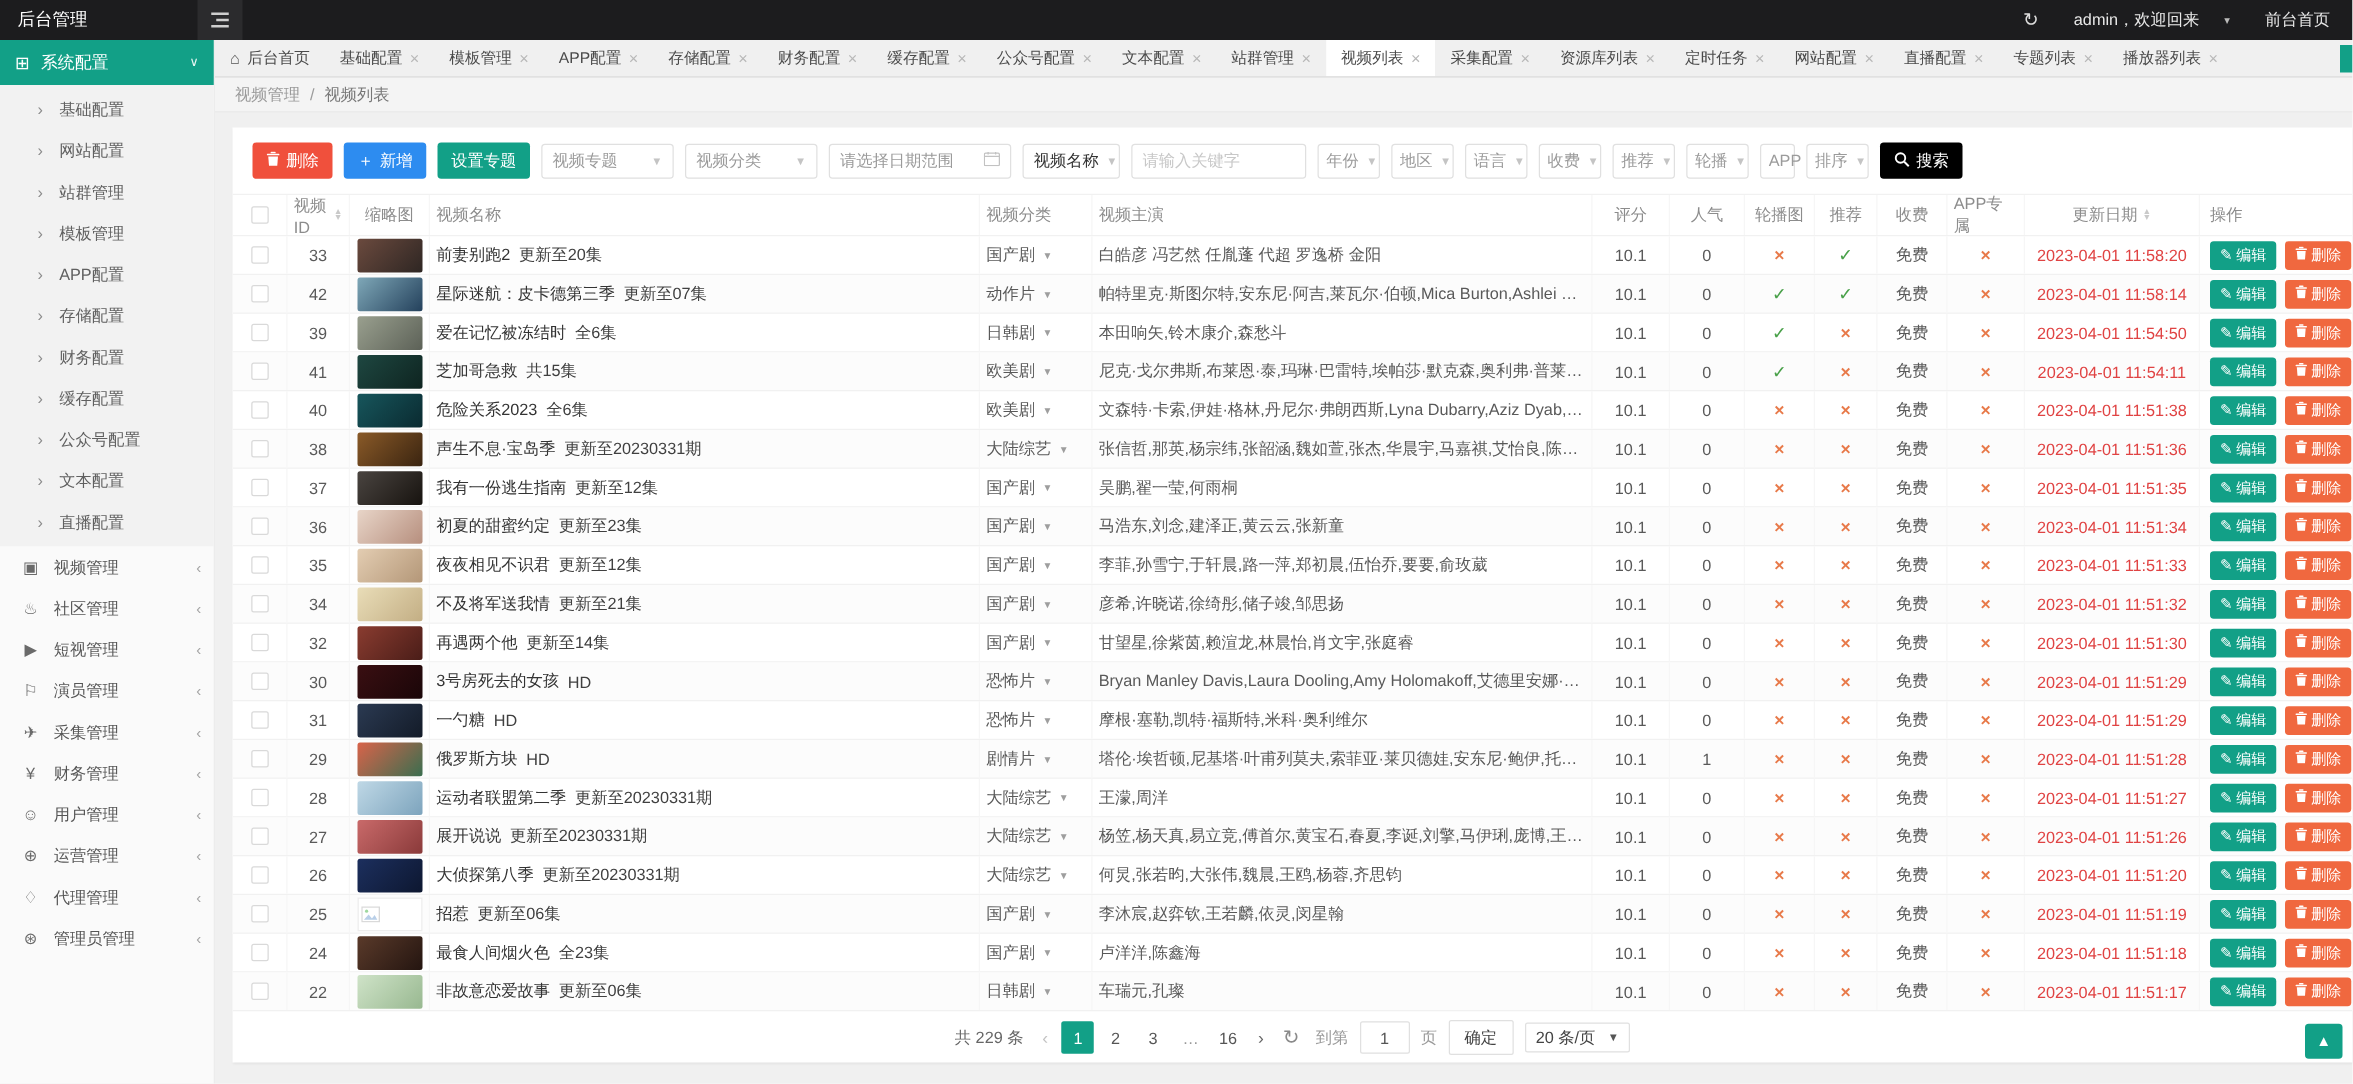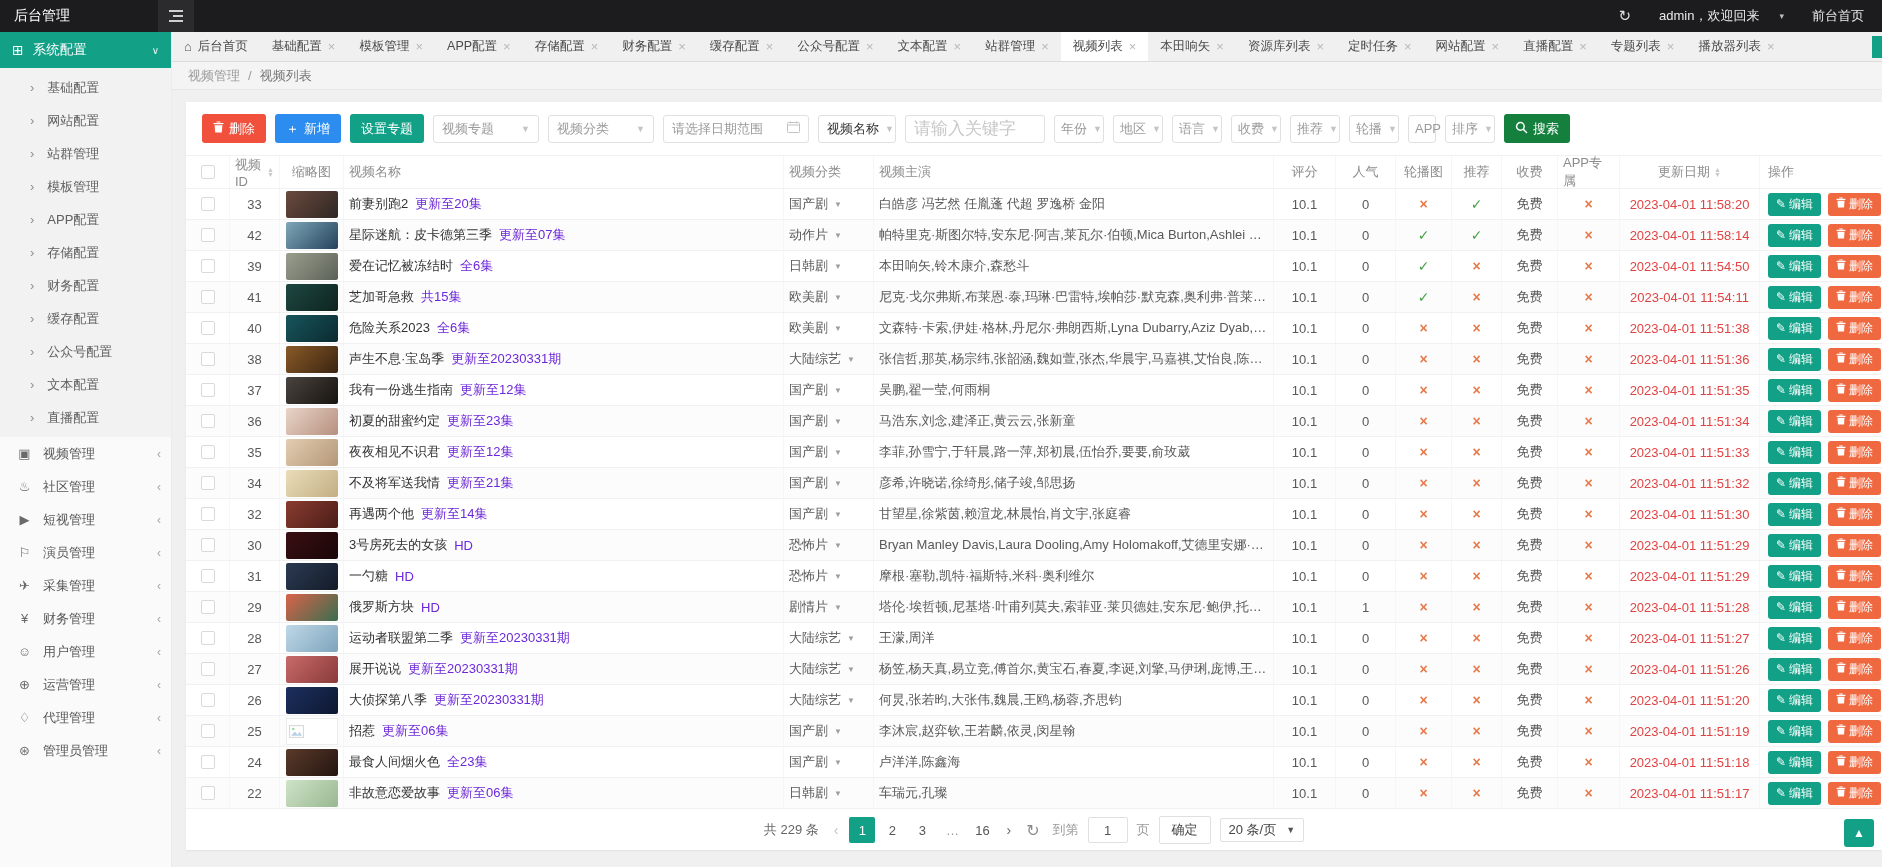"本田响矢" span.tab-label { text: 本田响矢 -> 采集配置 }
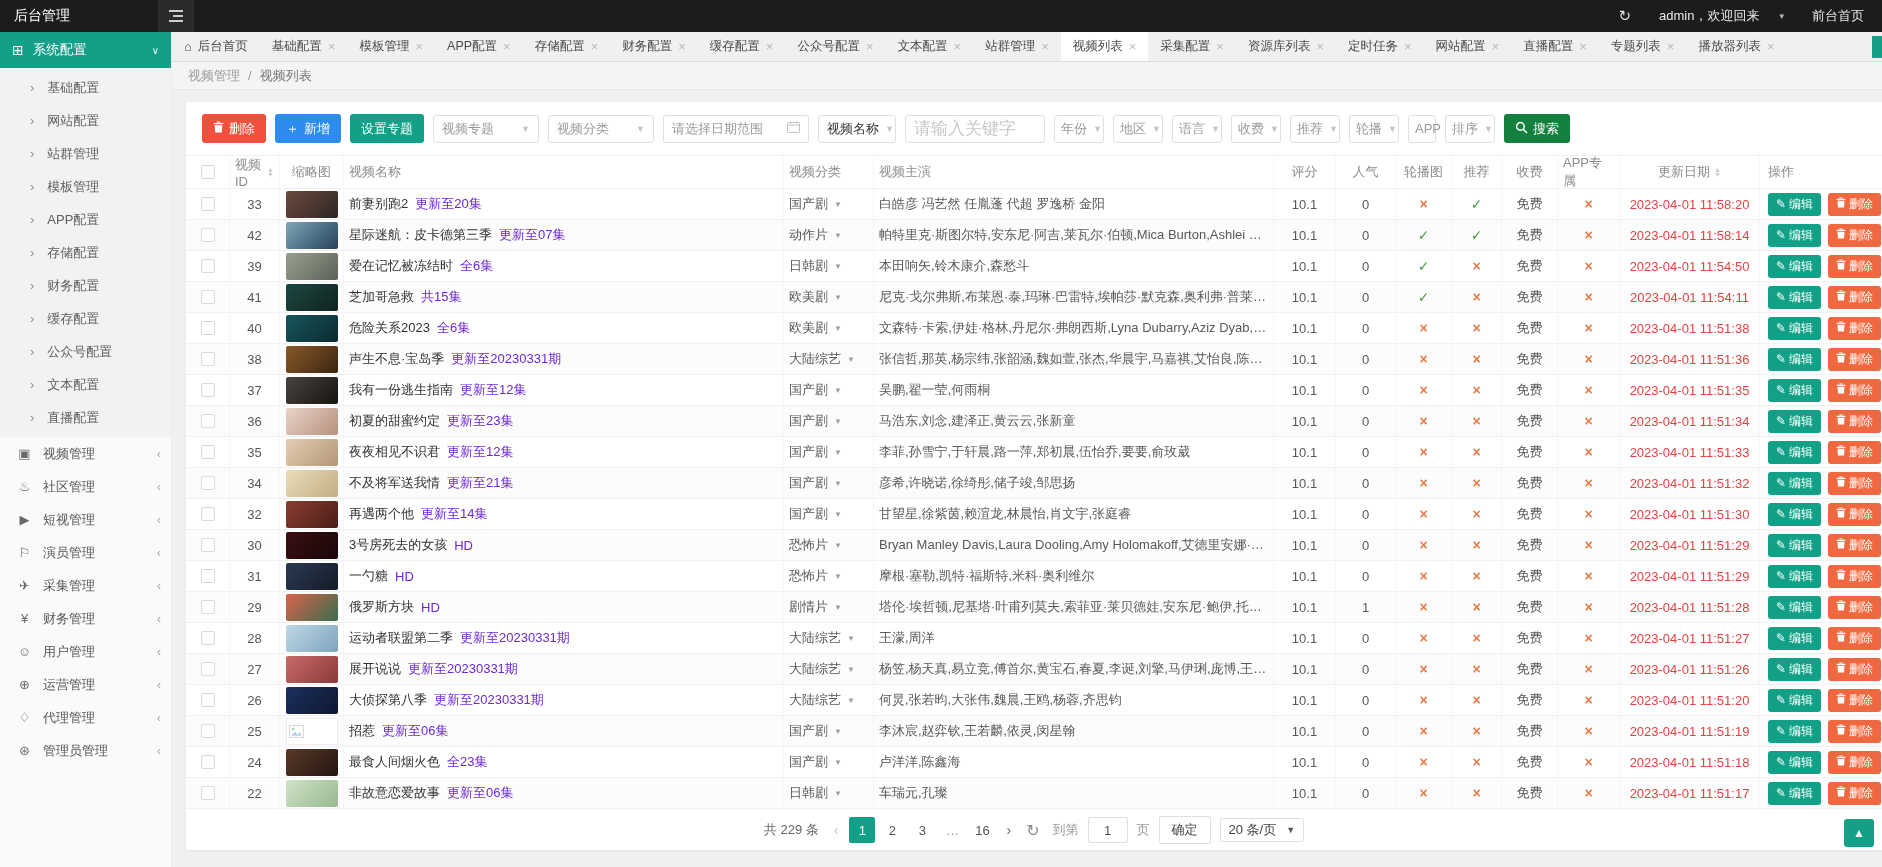"请输入关键字" .kw-input { font-size: 17px -> 13px }
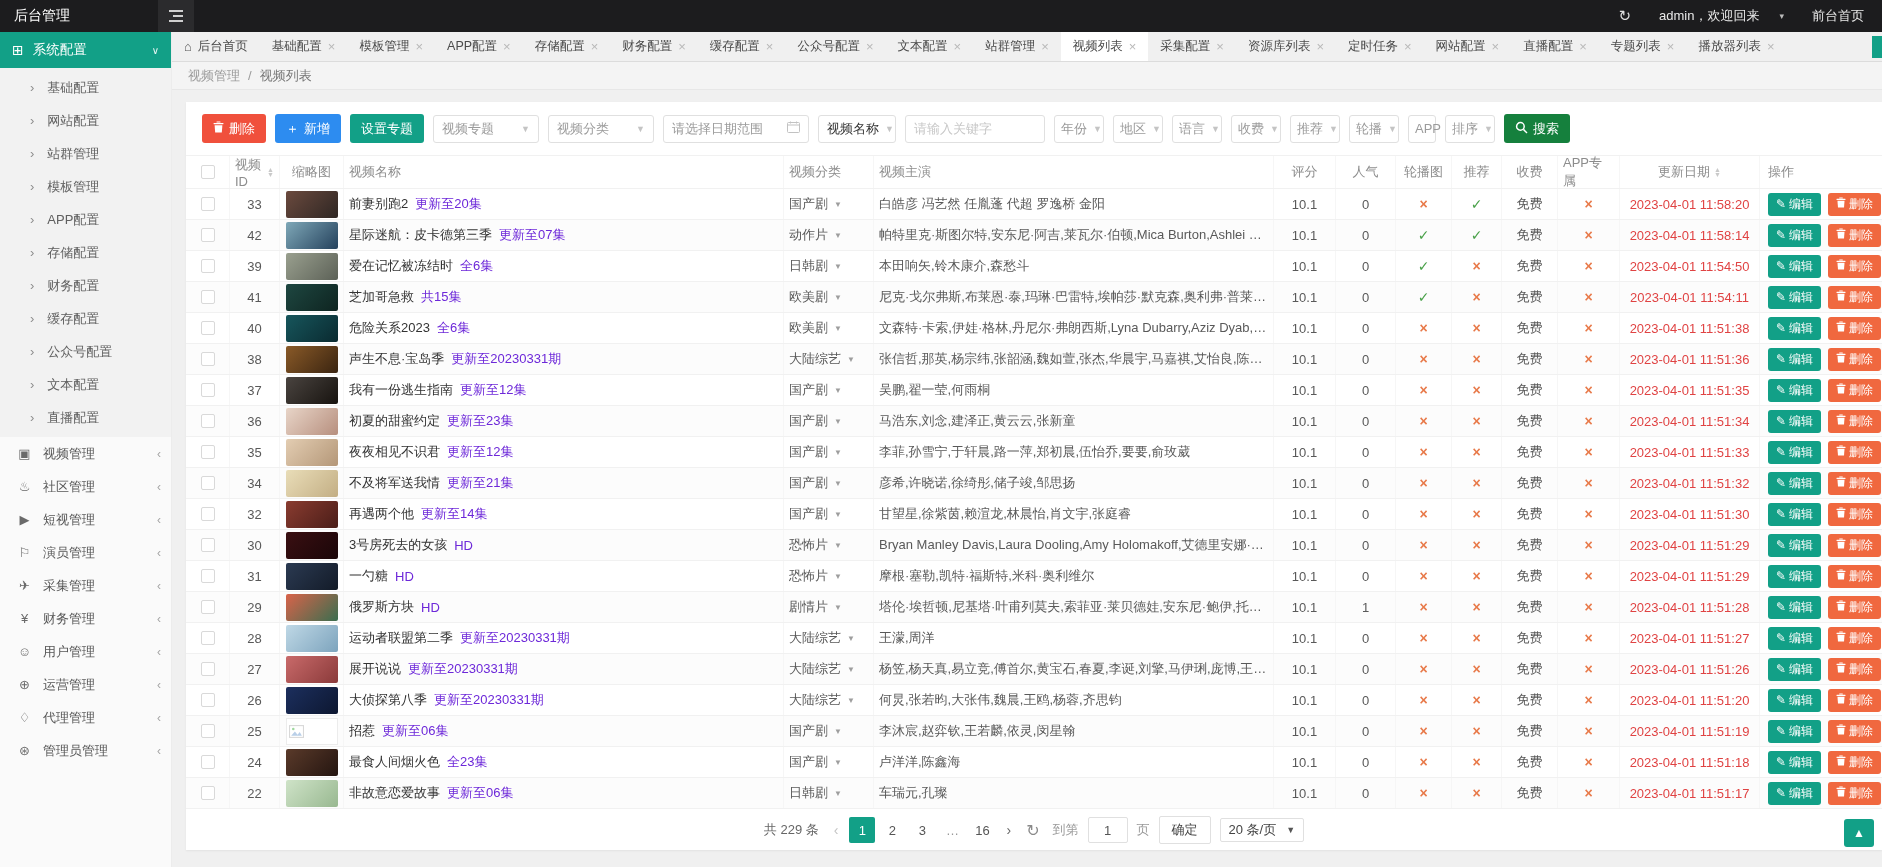"搜索" .btn-search { background: #15803d -> #000000 }
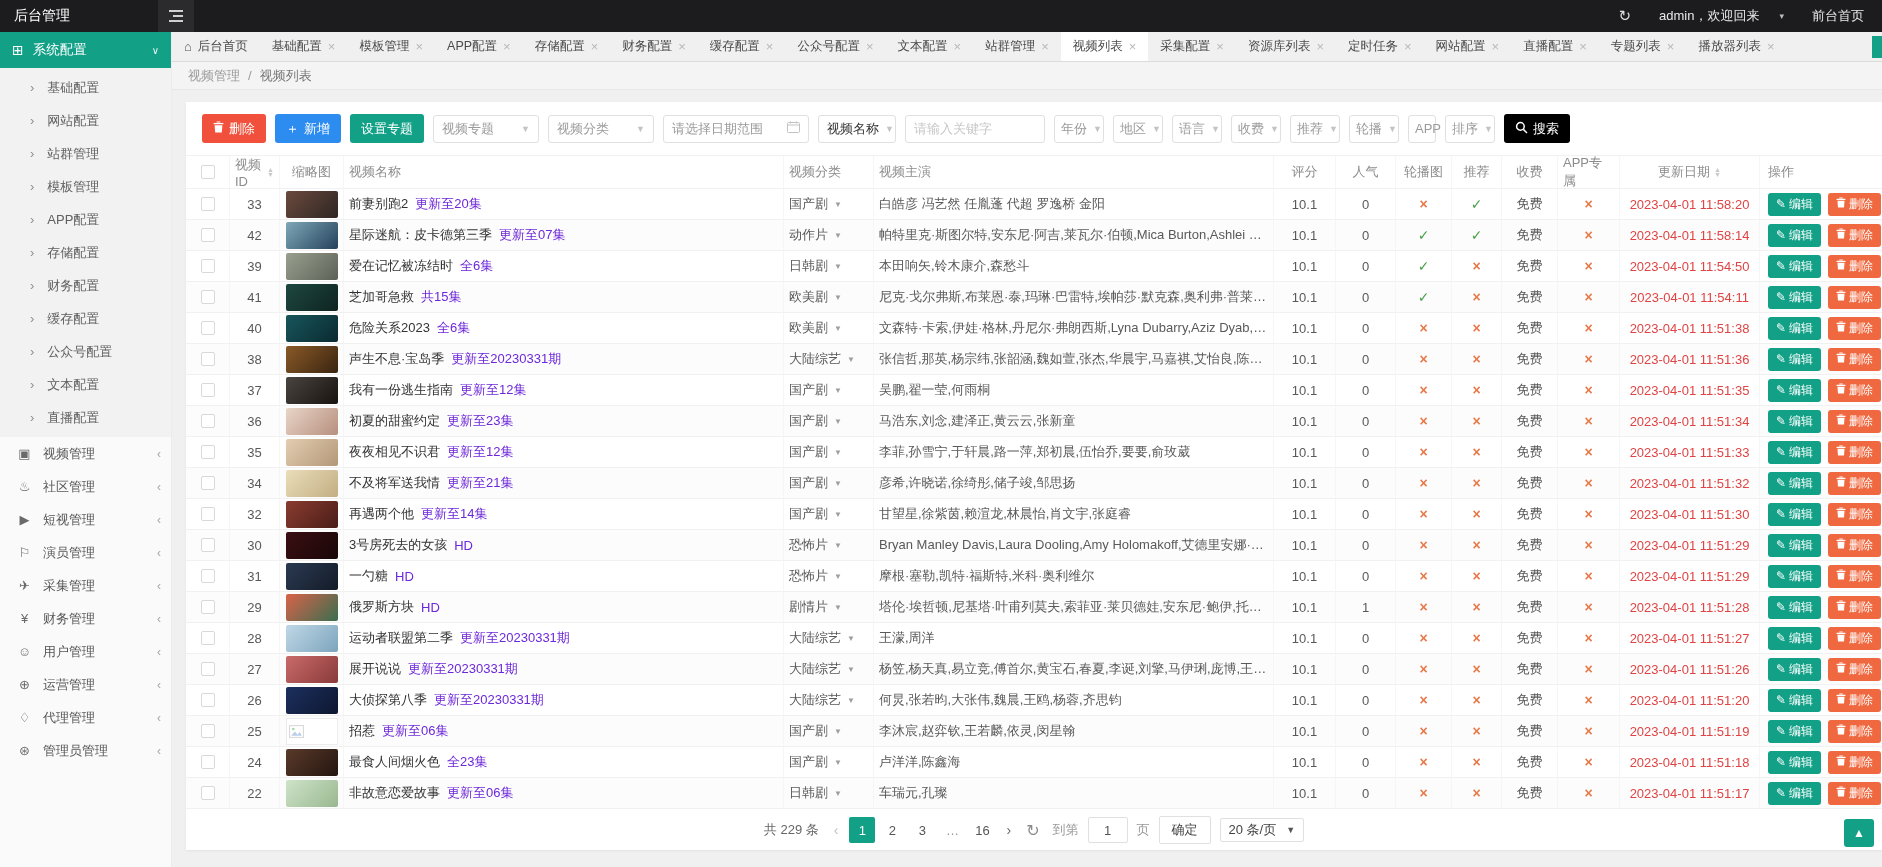"更新至20集" .v-ep { color: #6d28d9 -> #404040 }
